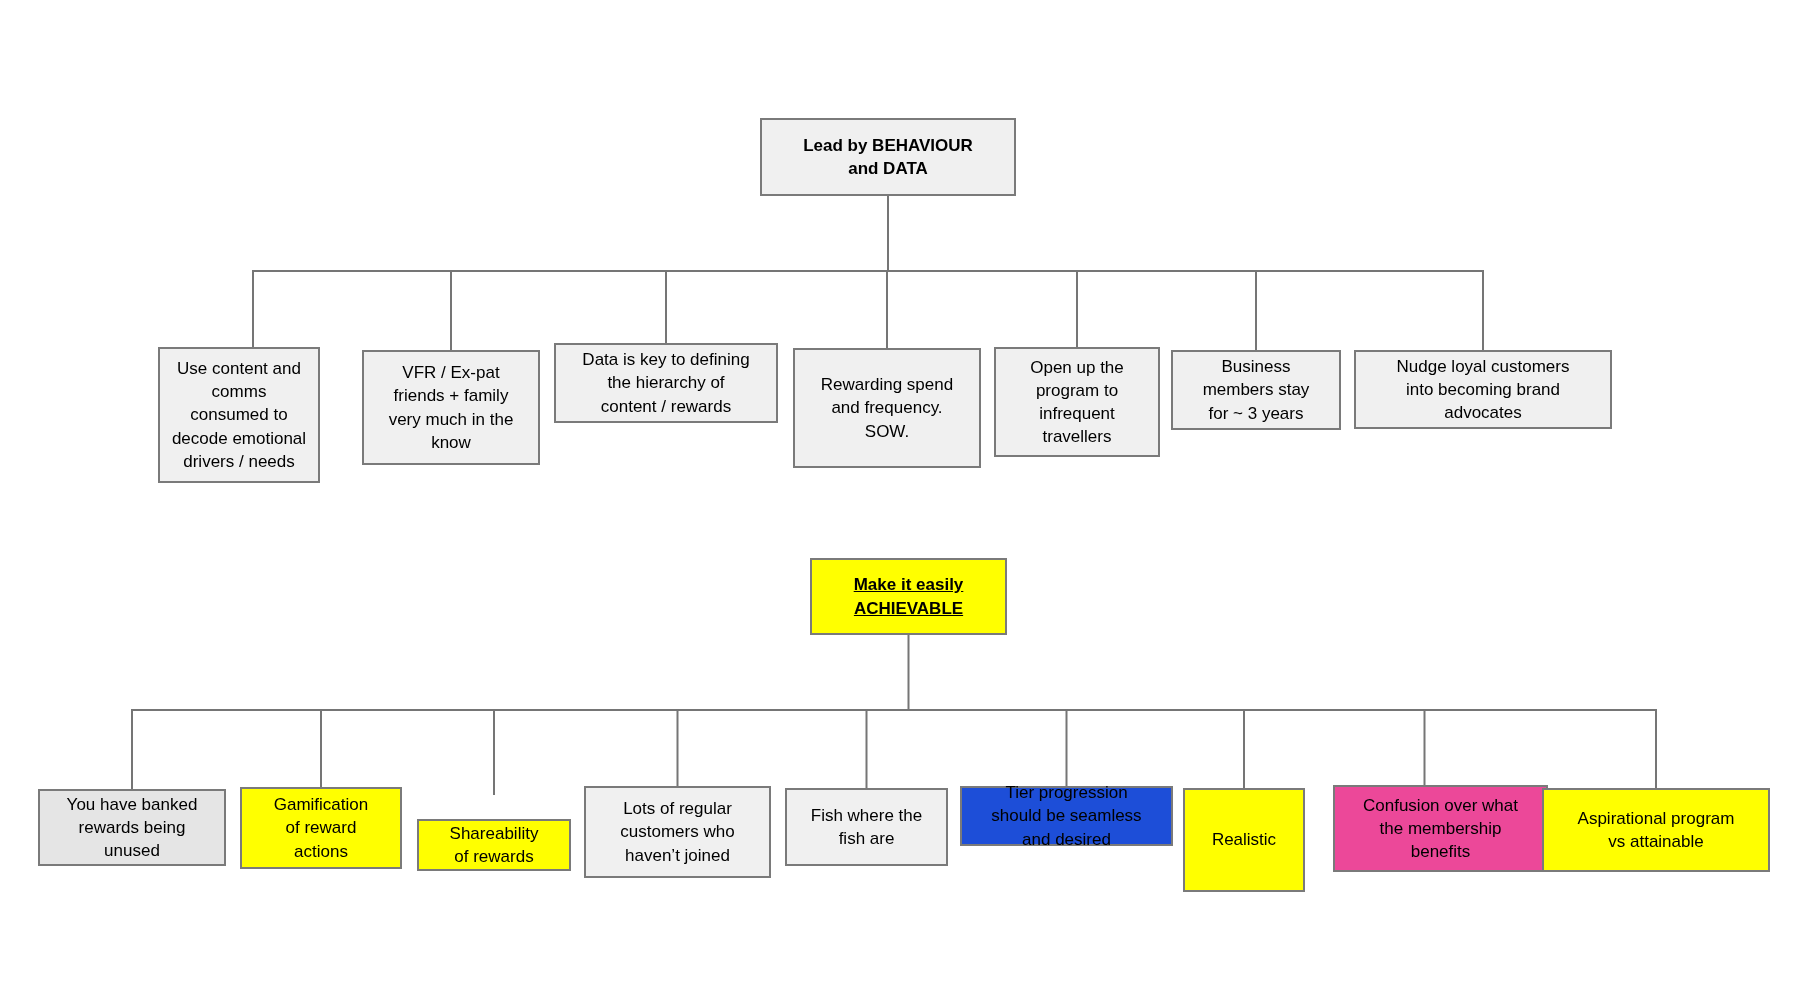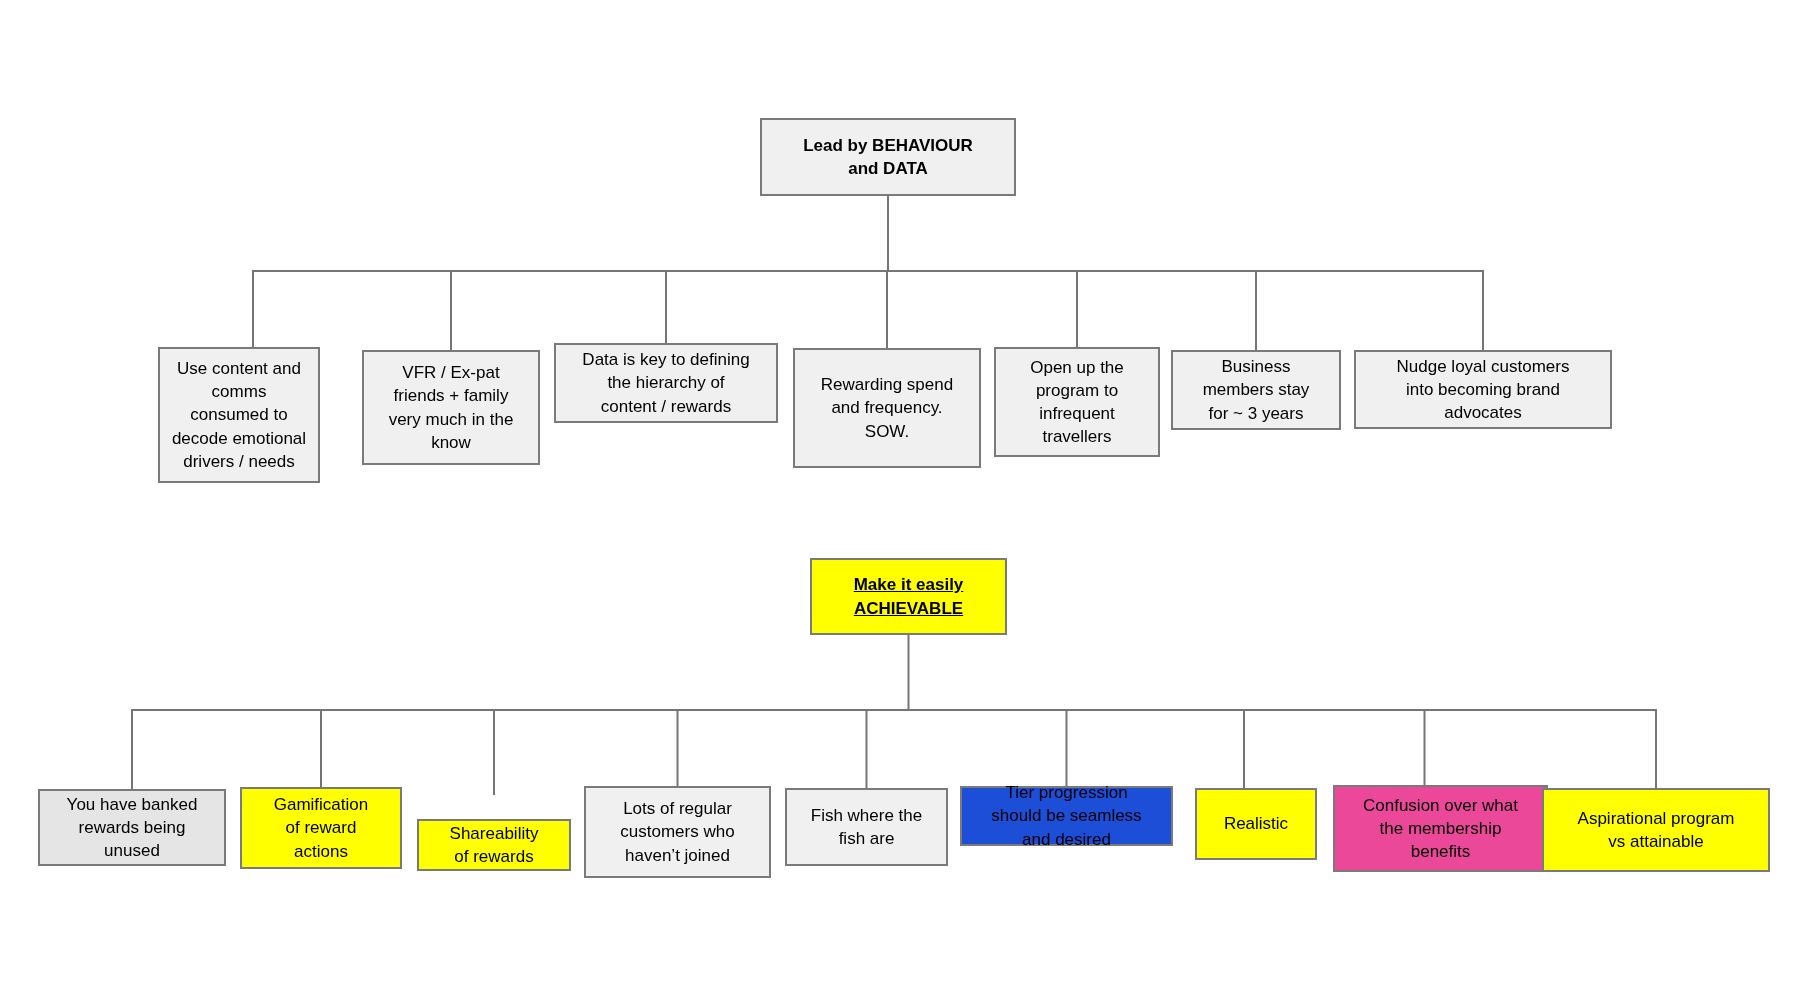"Realistic" div.node { height: 72px -> 104px; margin-left: 12px -> none }
